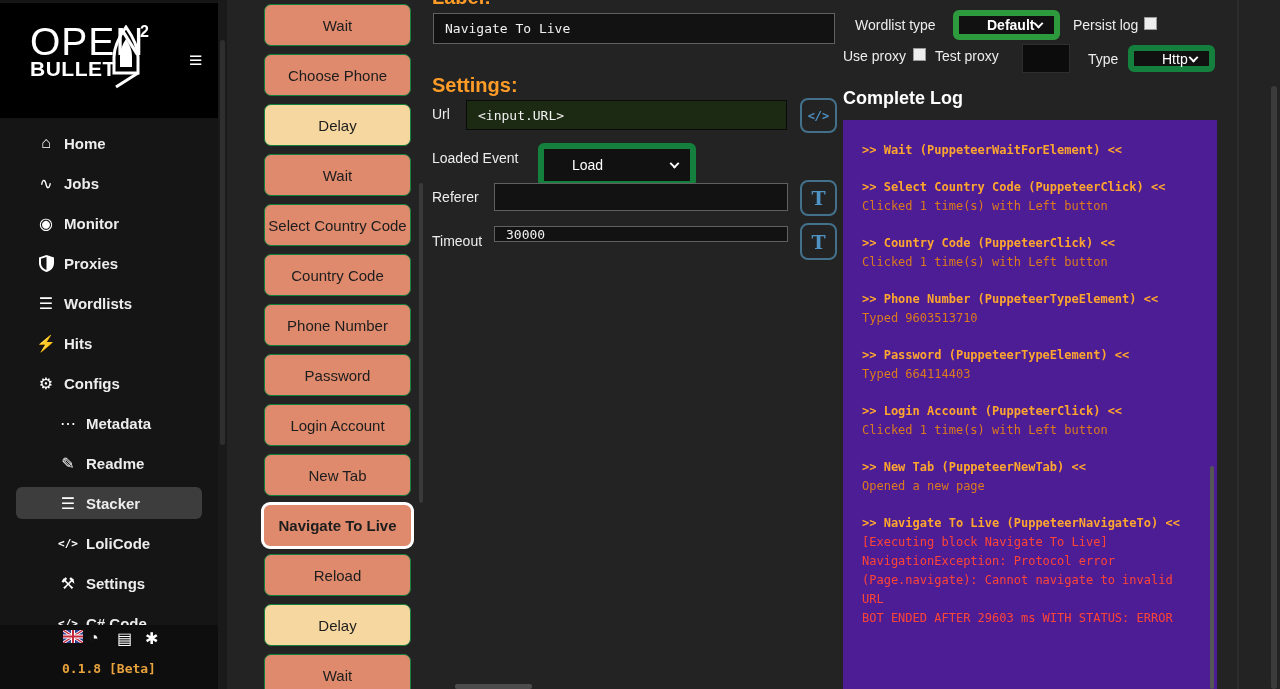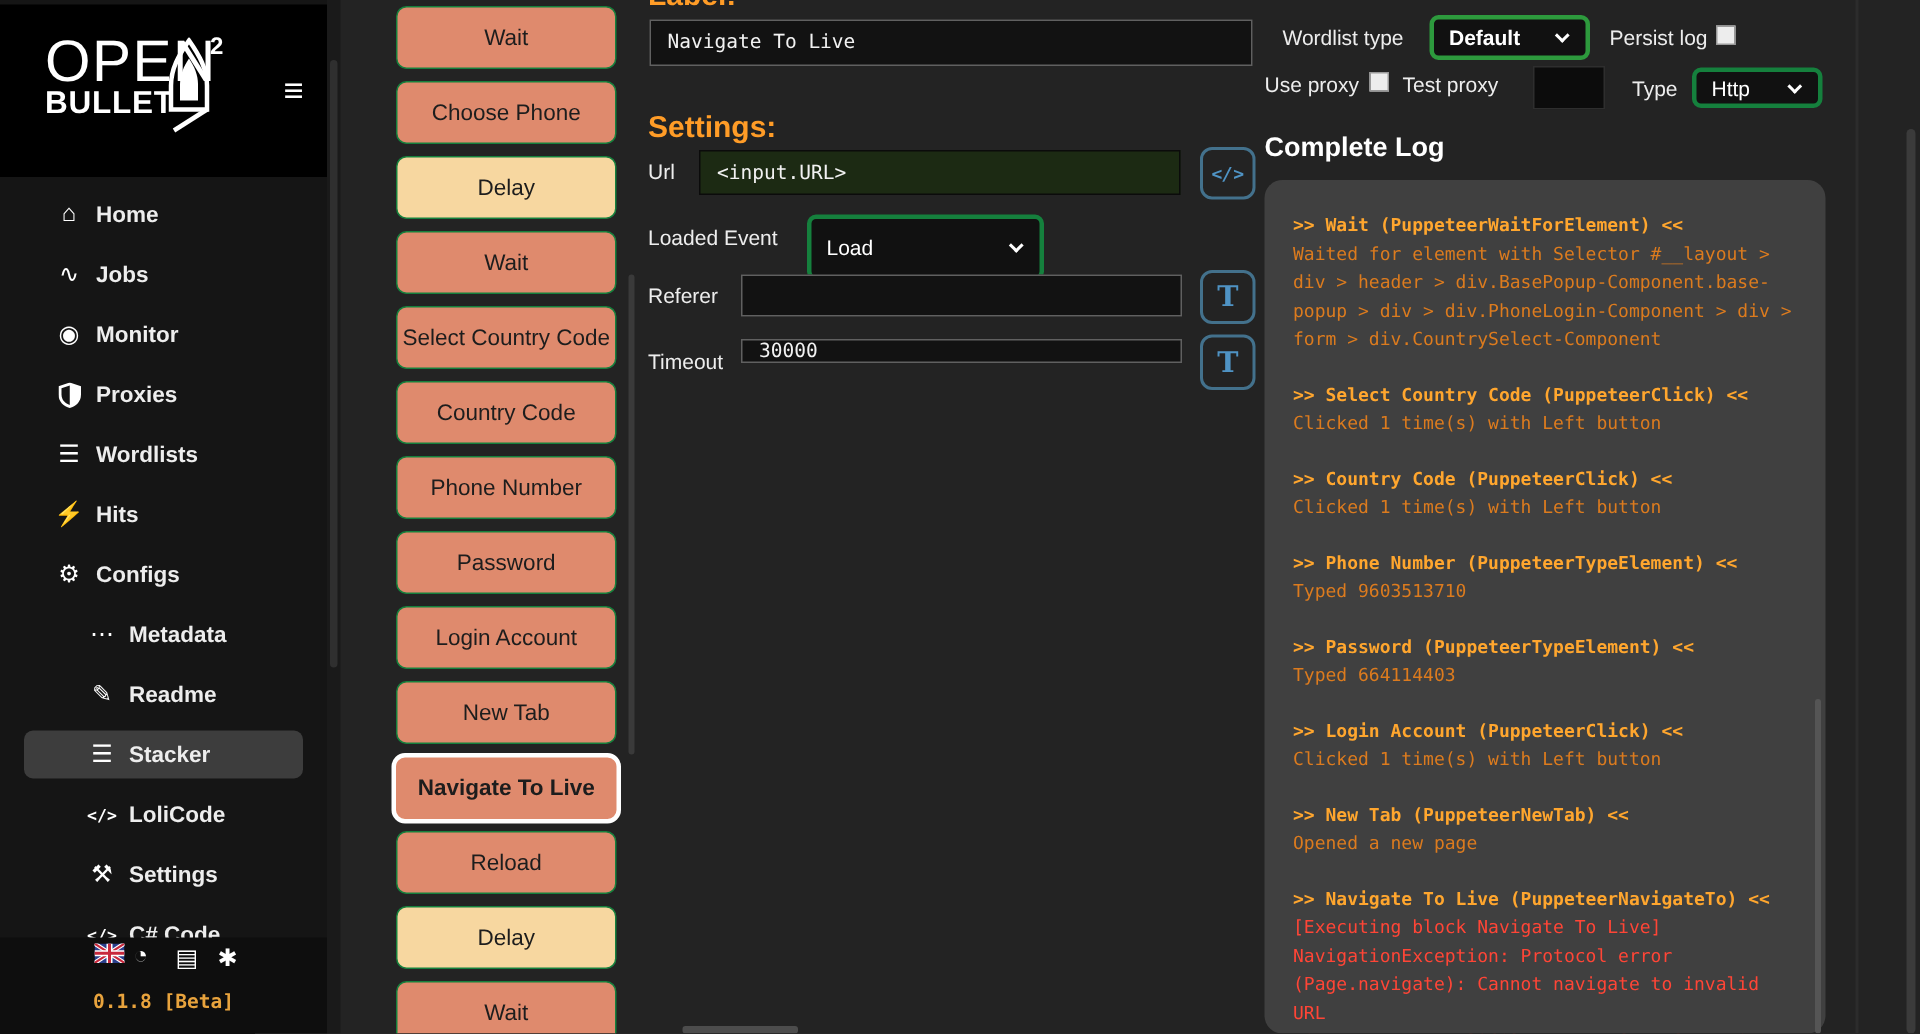"Default" .select { border: 3px solid #15803d -> 6px solid #15803d; padding: 0 10px -> 0 28px }
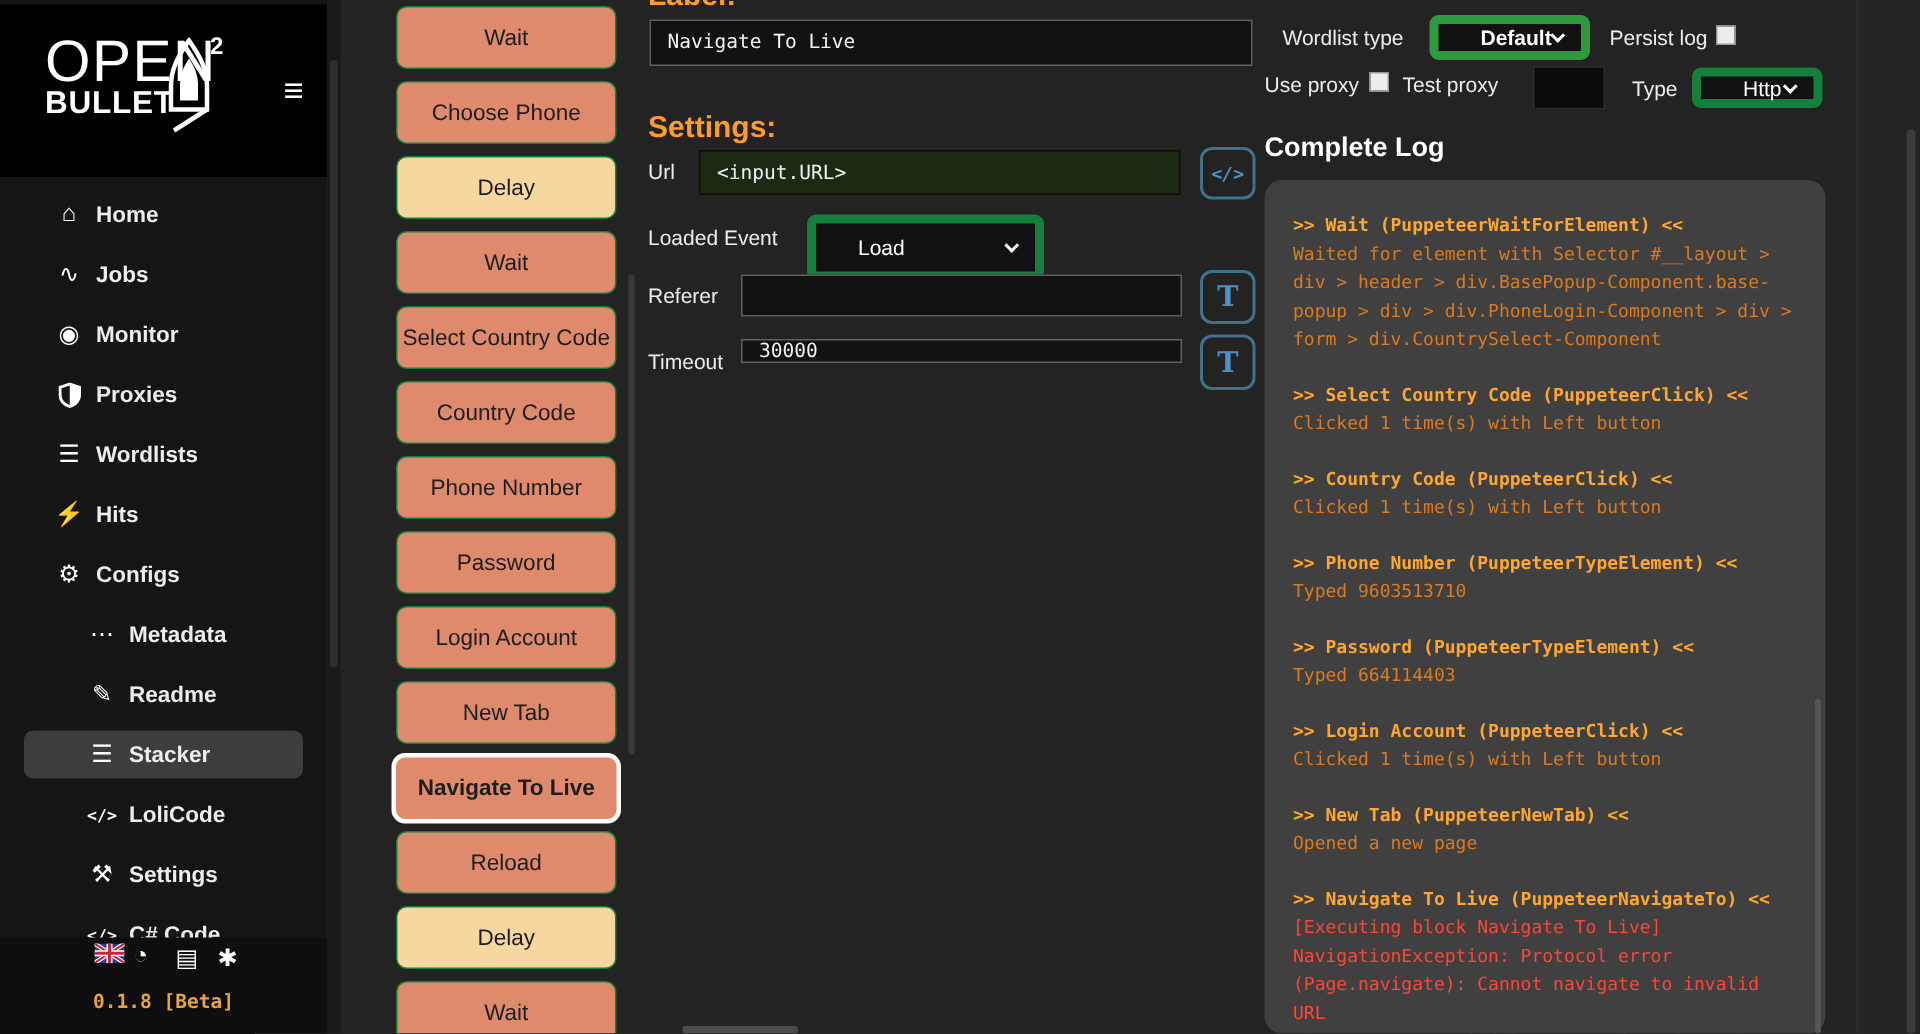">> Wait (PuppeteerWaitForElement) <<" .log-panel { background: #404040 -> #4c1d95; border-radius: 12px -> none }
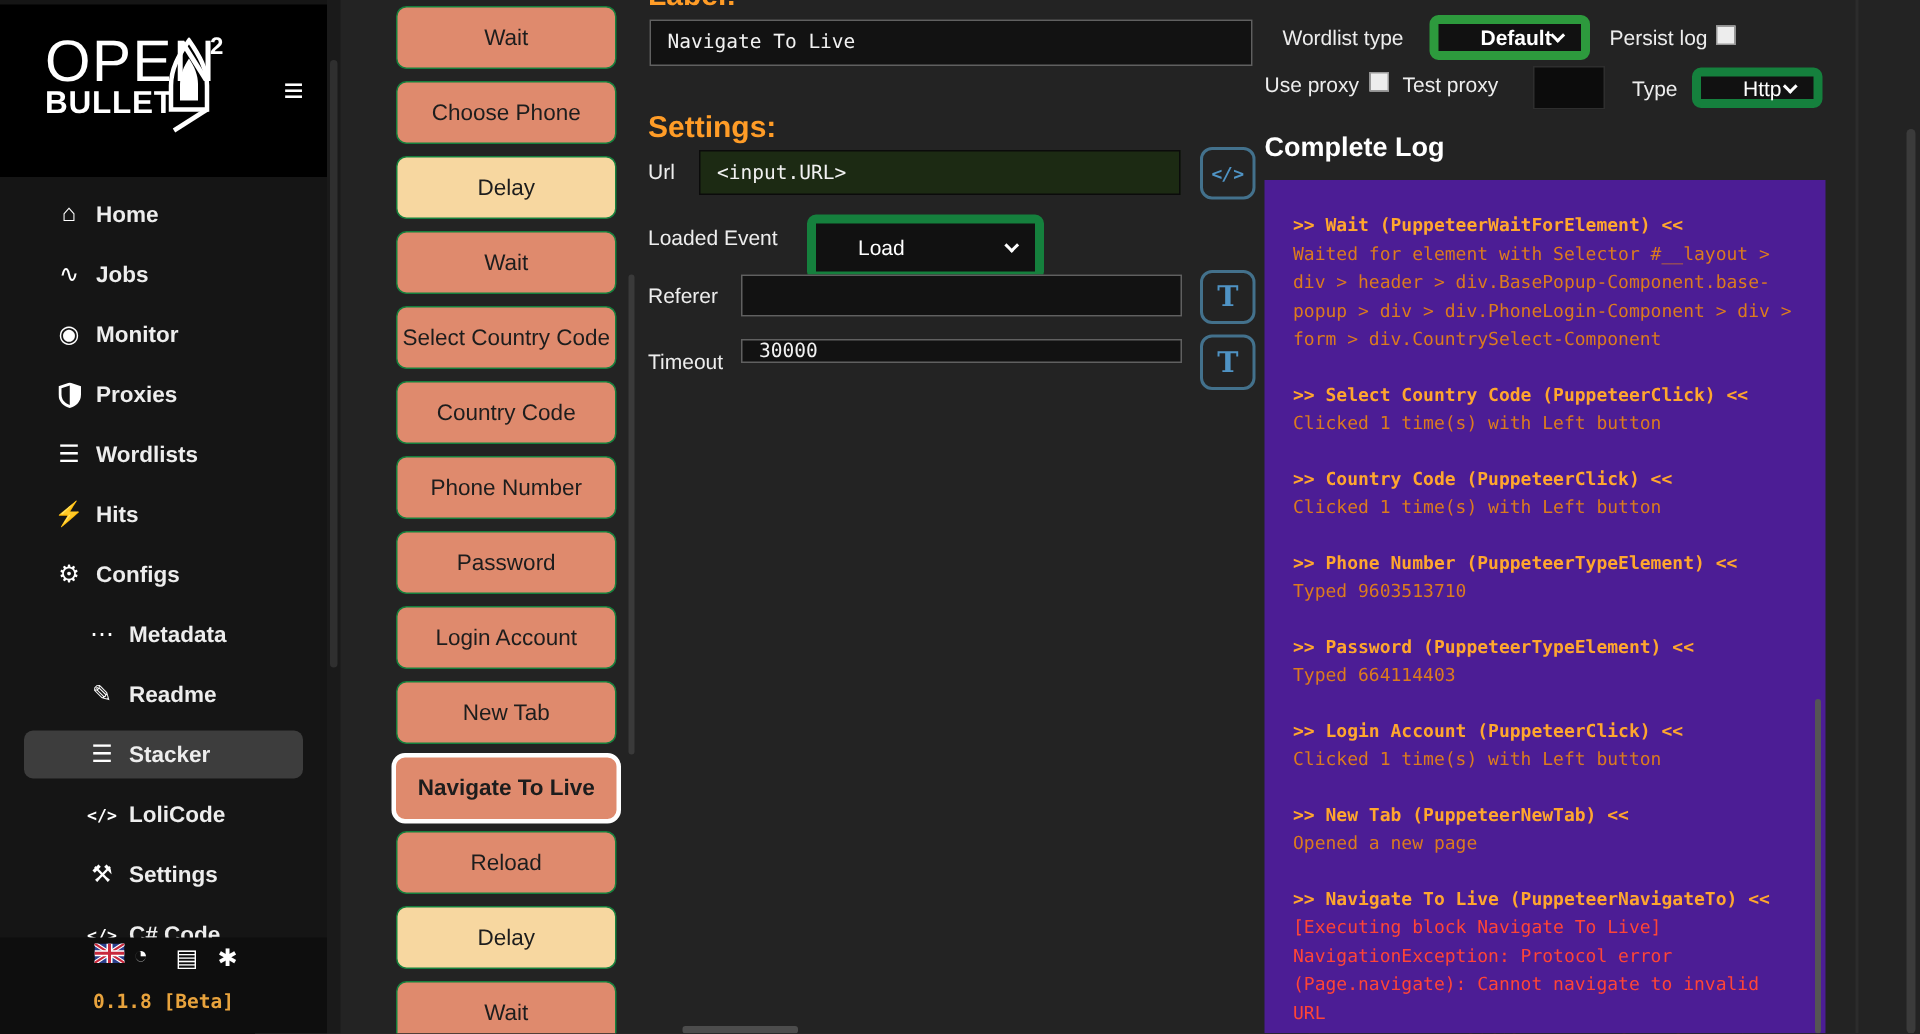"Waited for element with Selector" div.log-info { html: <div>Waited for element with Selector #__layout &gt; div &gt; header &gt; div.BasePopup-Component.base-popup &gt; div &gt; div.PhoneLogin-Component &gt; div &gt; form &gt; div.CountrySelect-Component</div> -> none }
